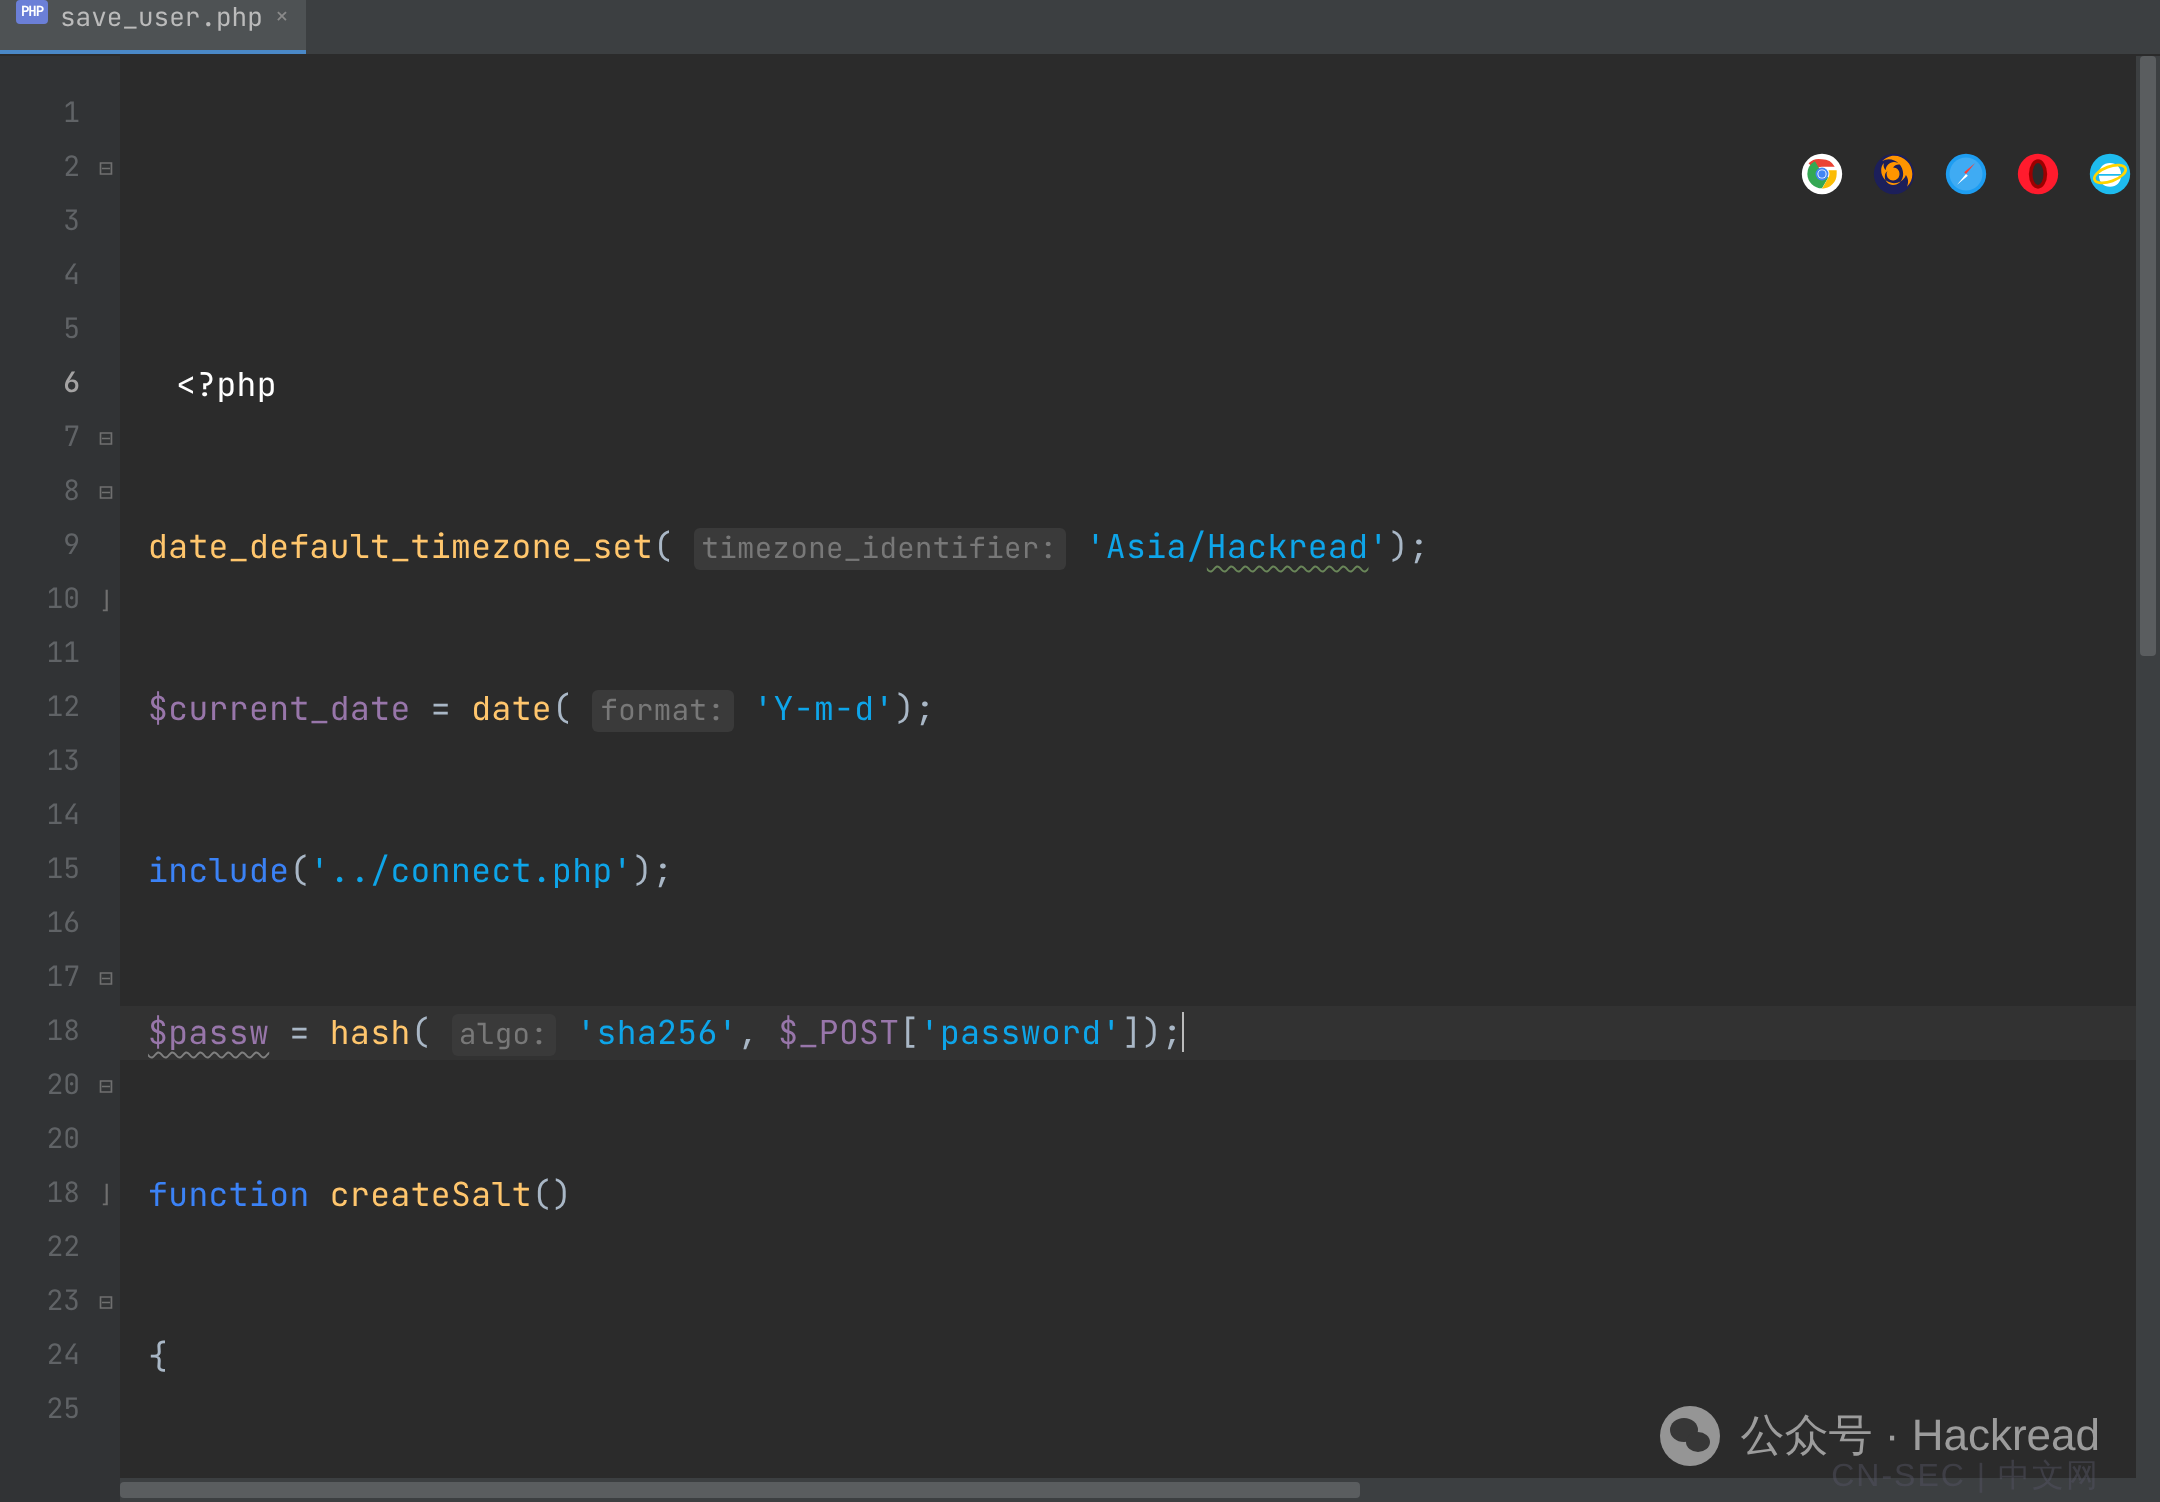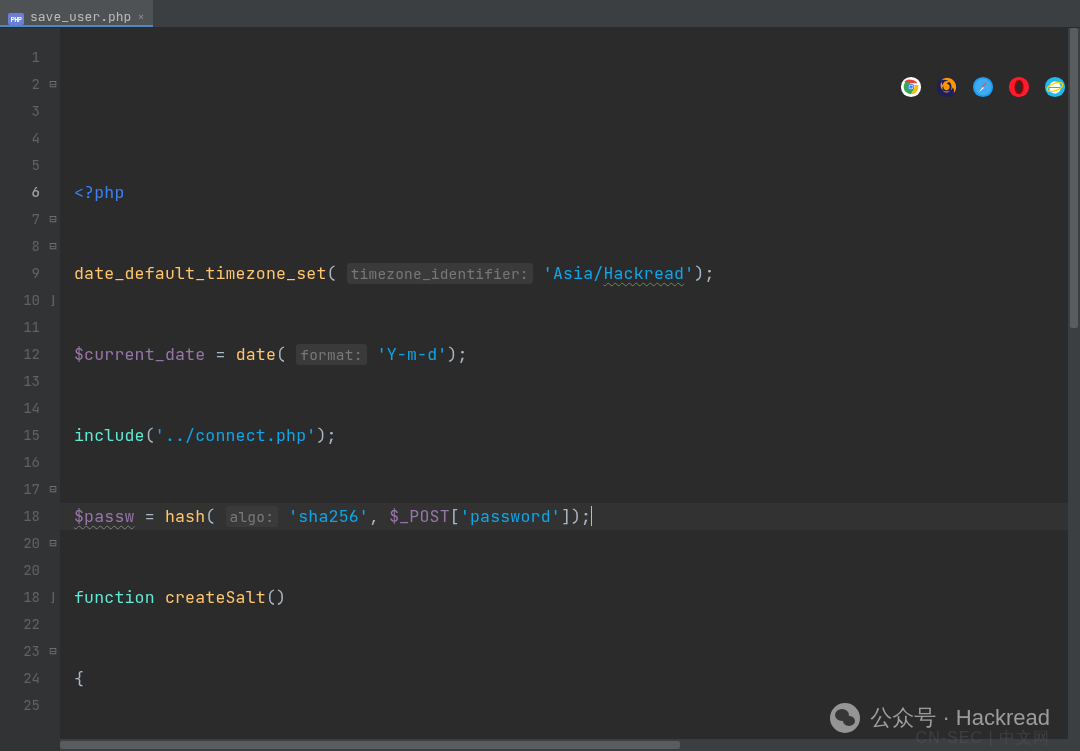"PHP" .tab { align-items: flex-end -> flex-start }
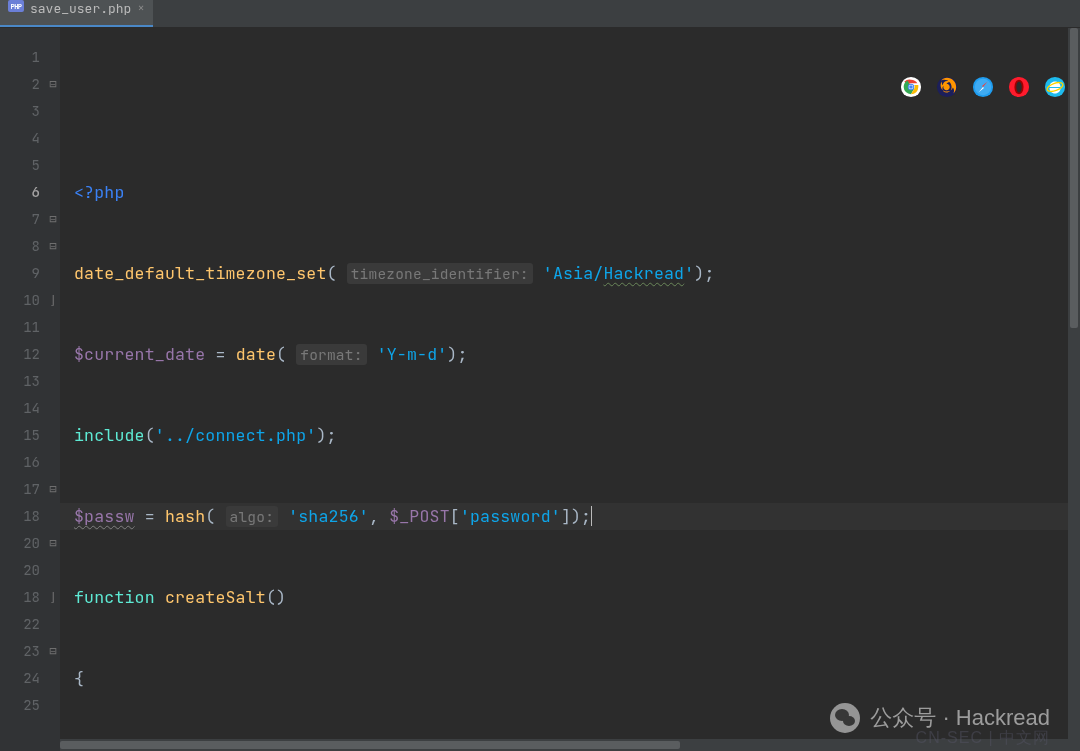"<?php" .mag { color: #3b82f6 -> #ffffff; margin-left: none -> 14px }
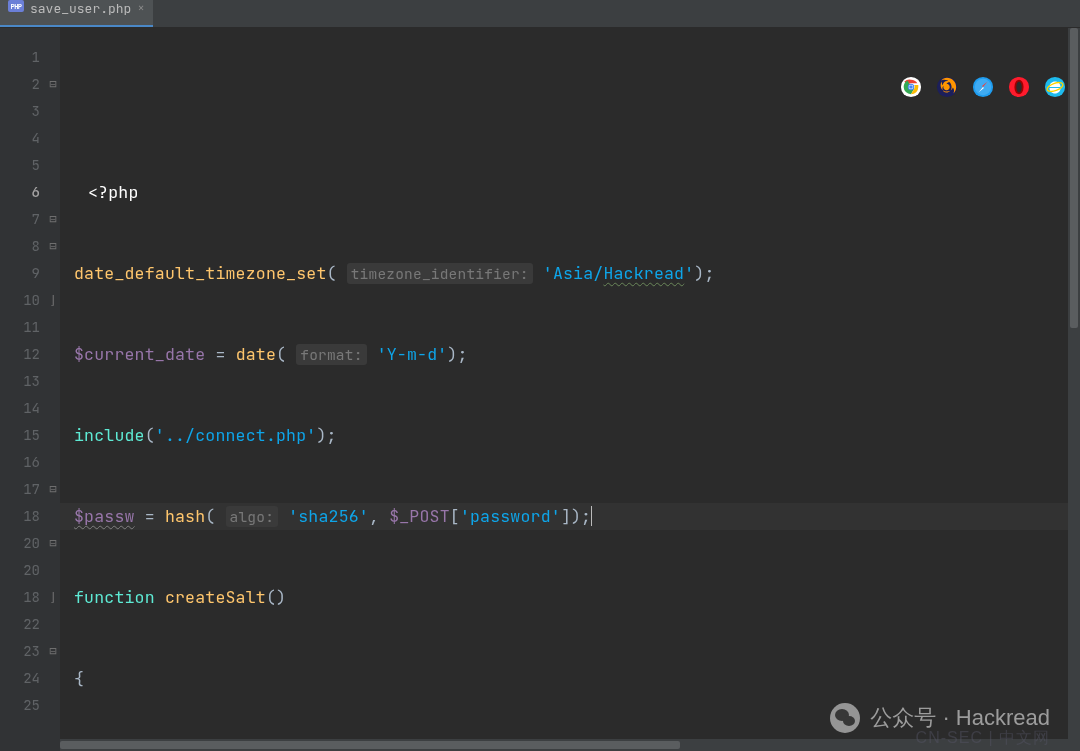"include" .kw { color: #5eead4 -> #3b82f6 }
